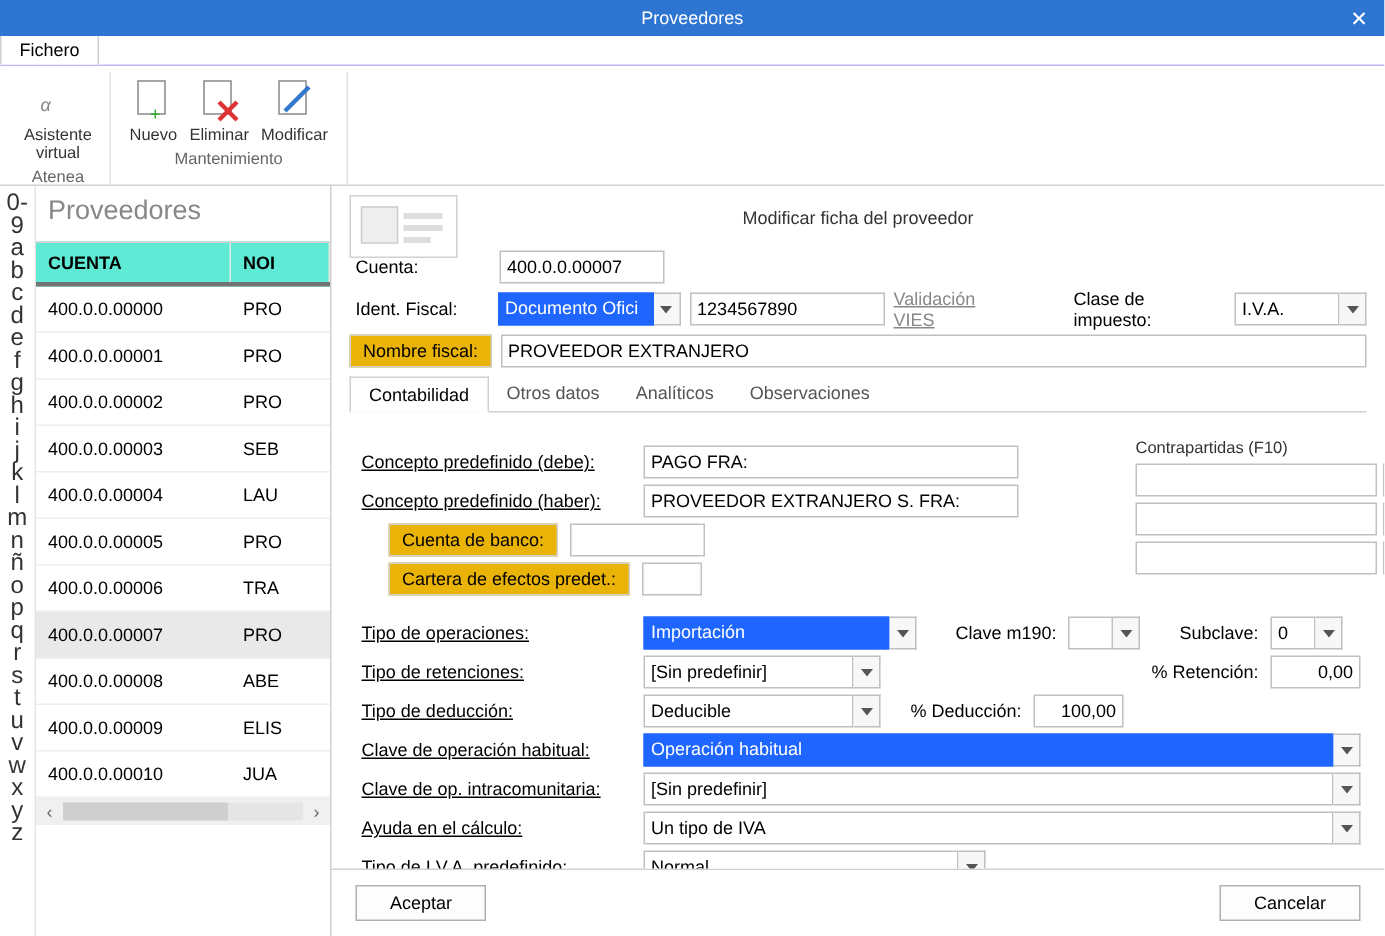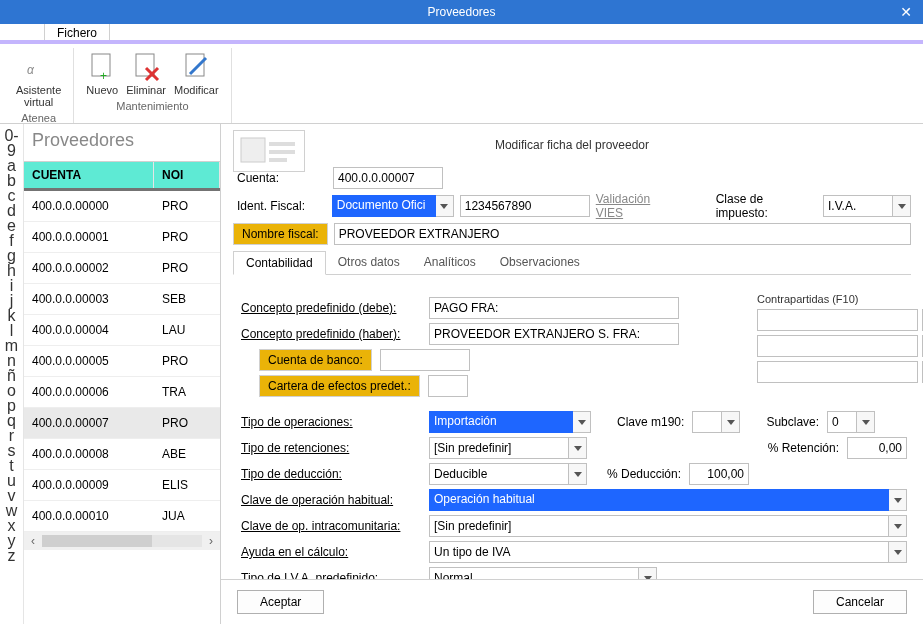"Fichero" .ribbon-row { border-bottom: 4px solid #c4b5fd -> 1px solid #c4b5fd; padding-left: 44px -> none }
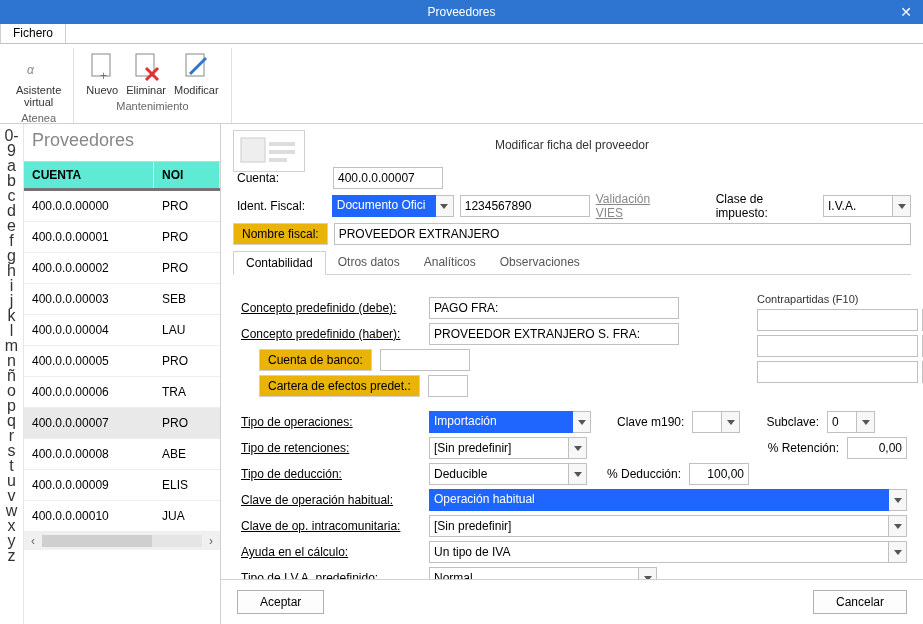"Importación" span.blue-sel { width: 144px -> 164px }
